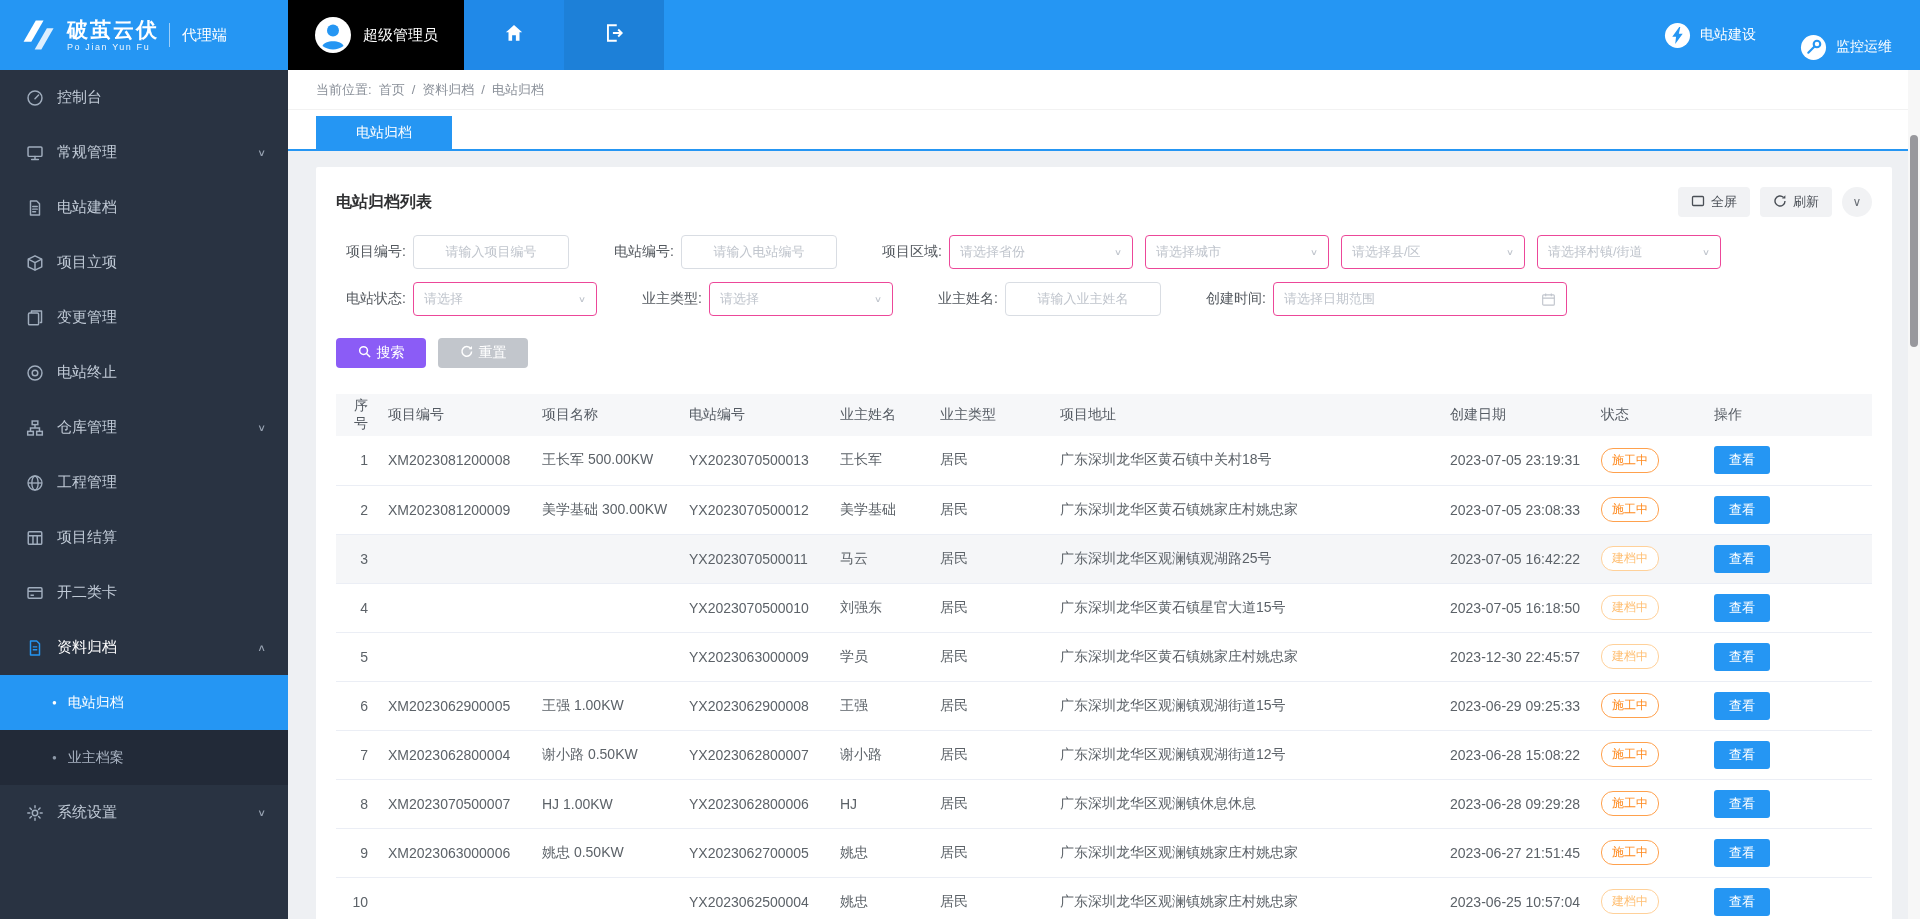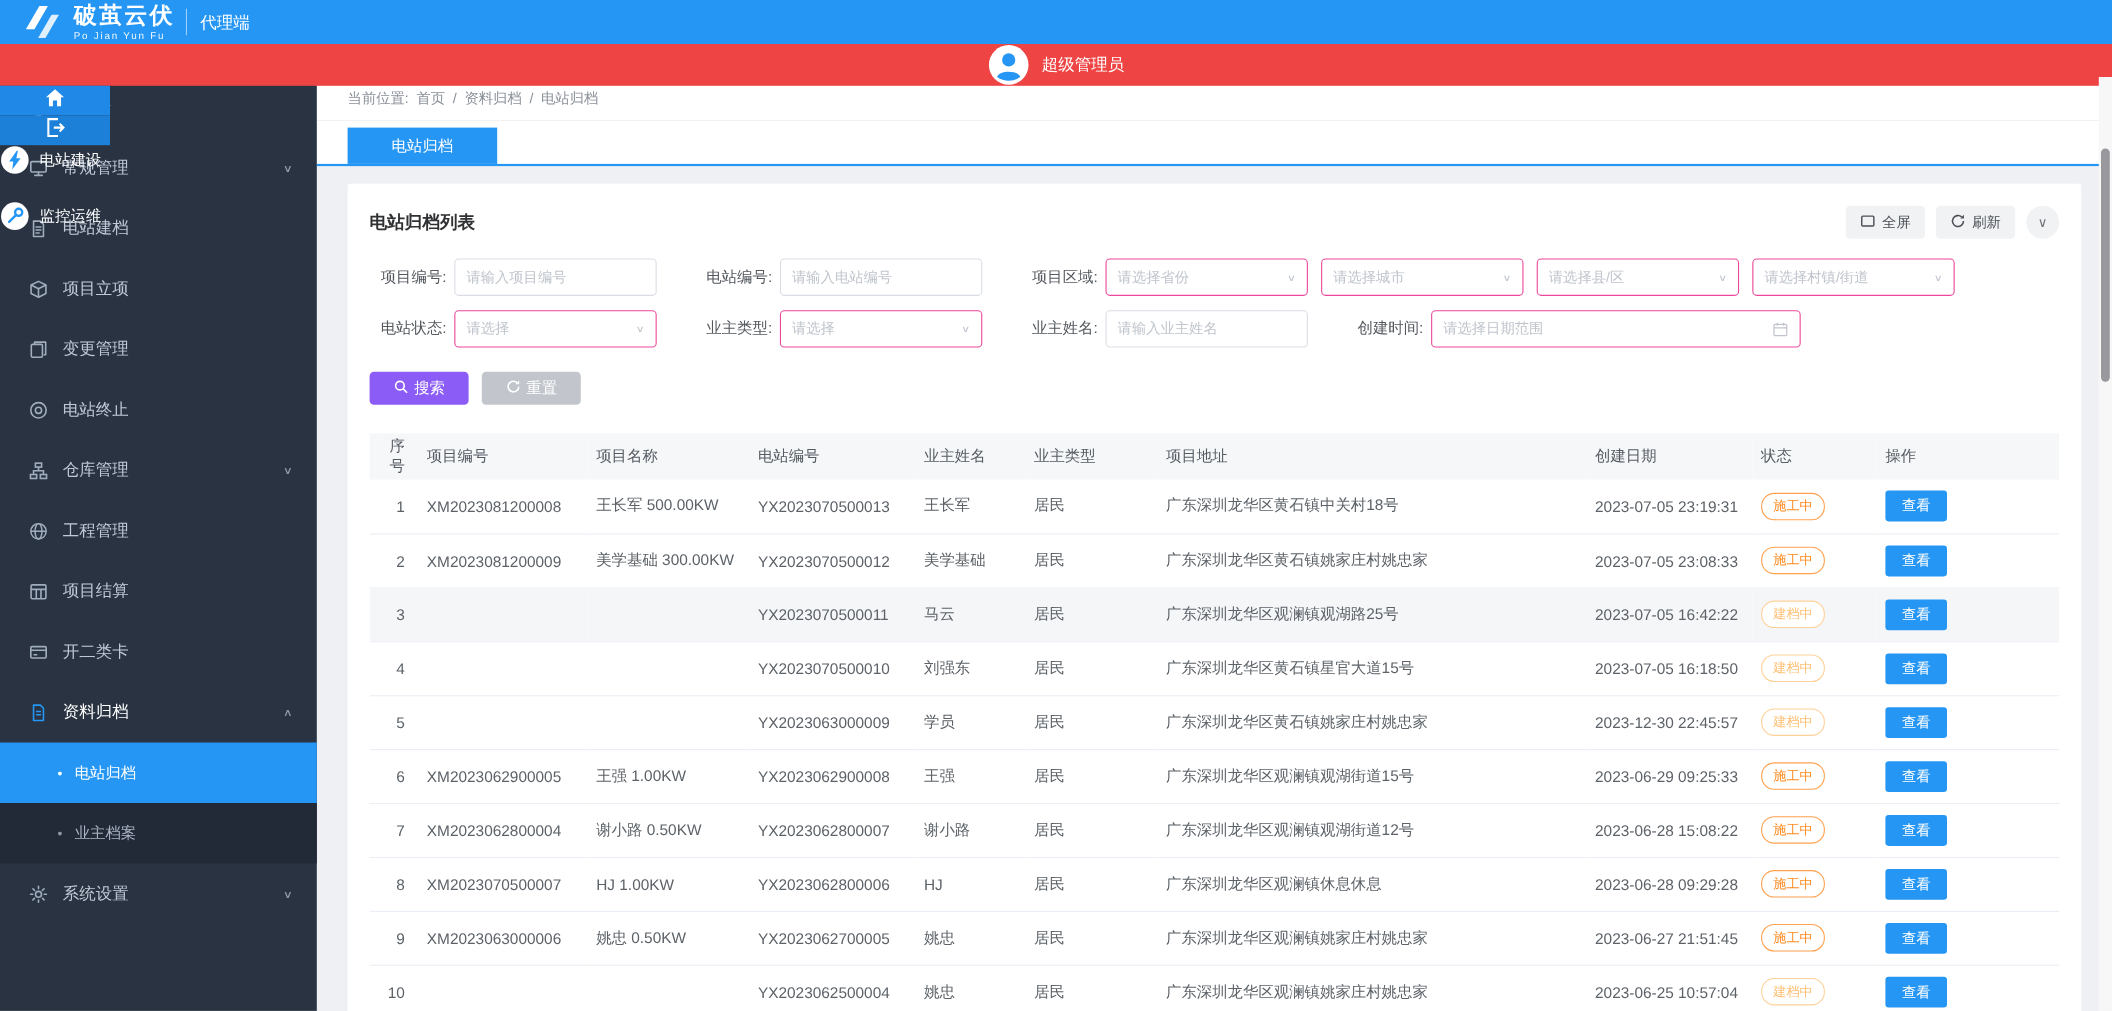"破茧云伏" .topbar { flex-direction: column -> none }
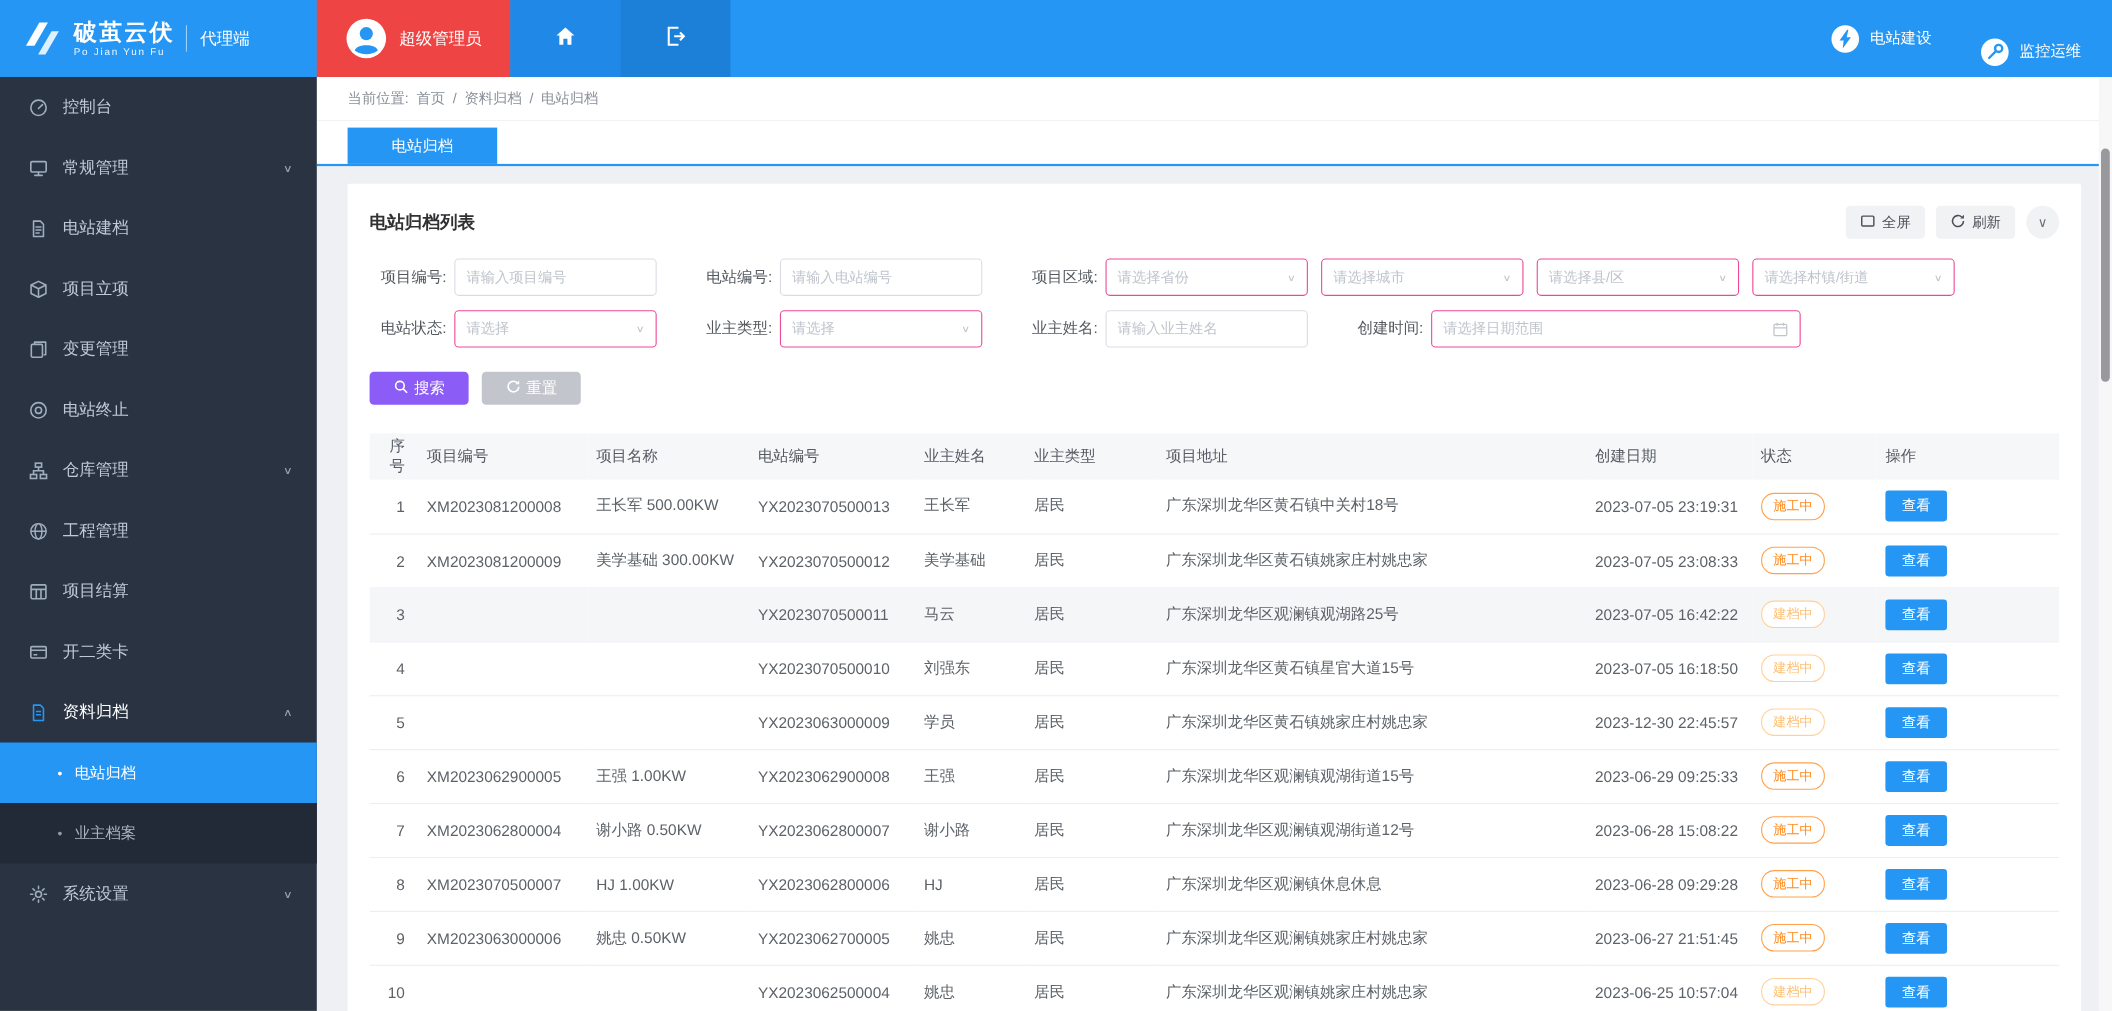"超级管理员" .seg-user { background: #ef4444 -> #000000 }
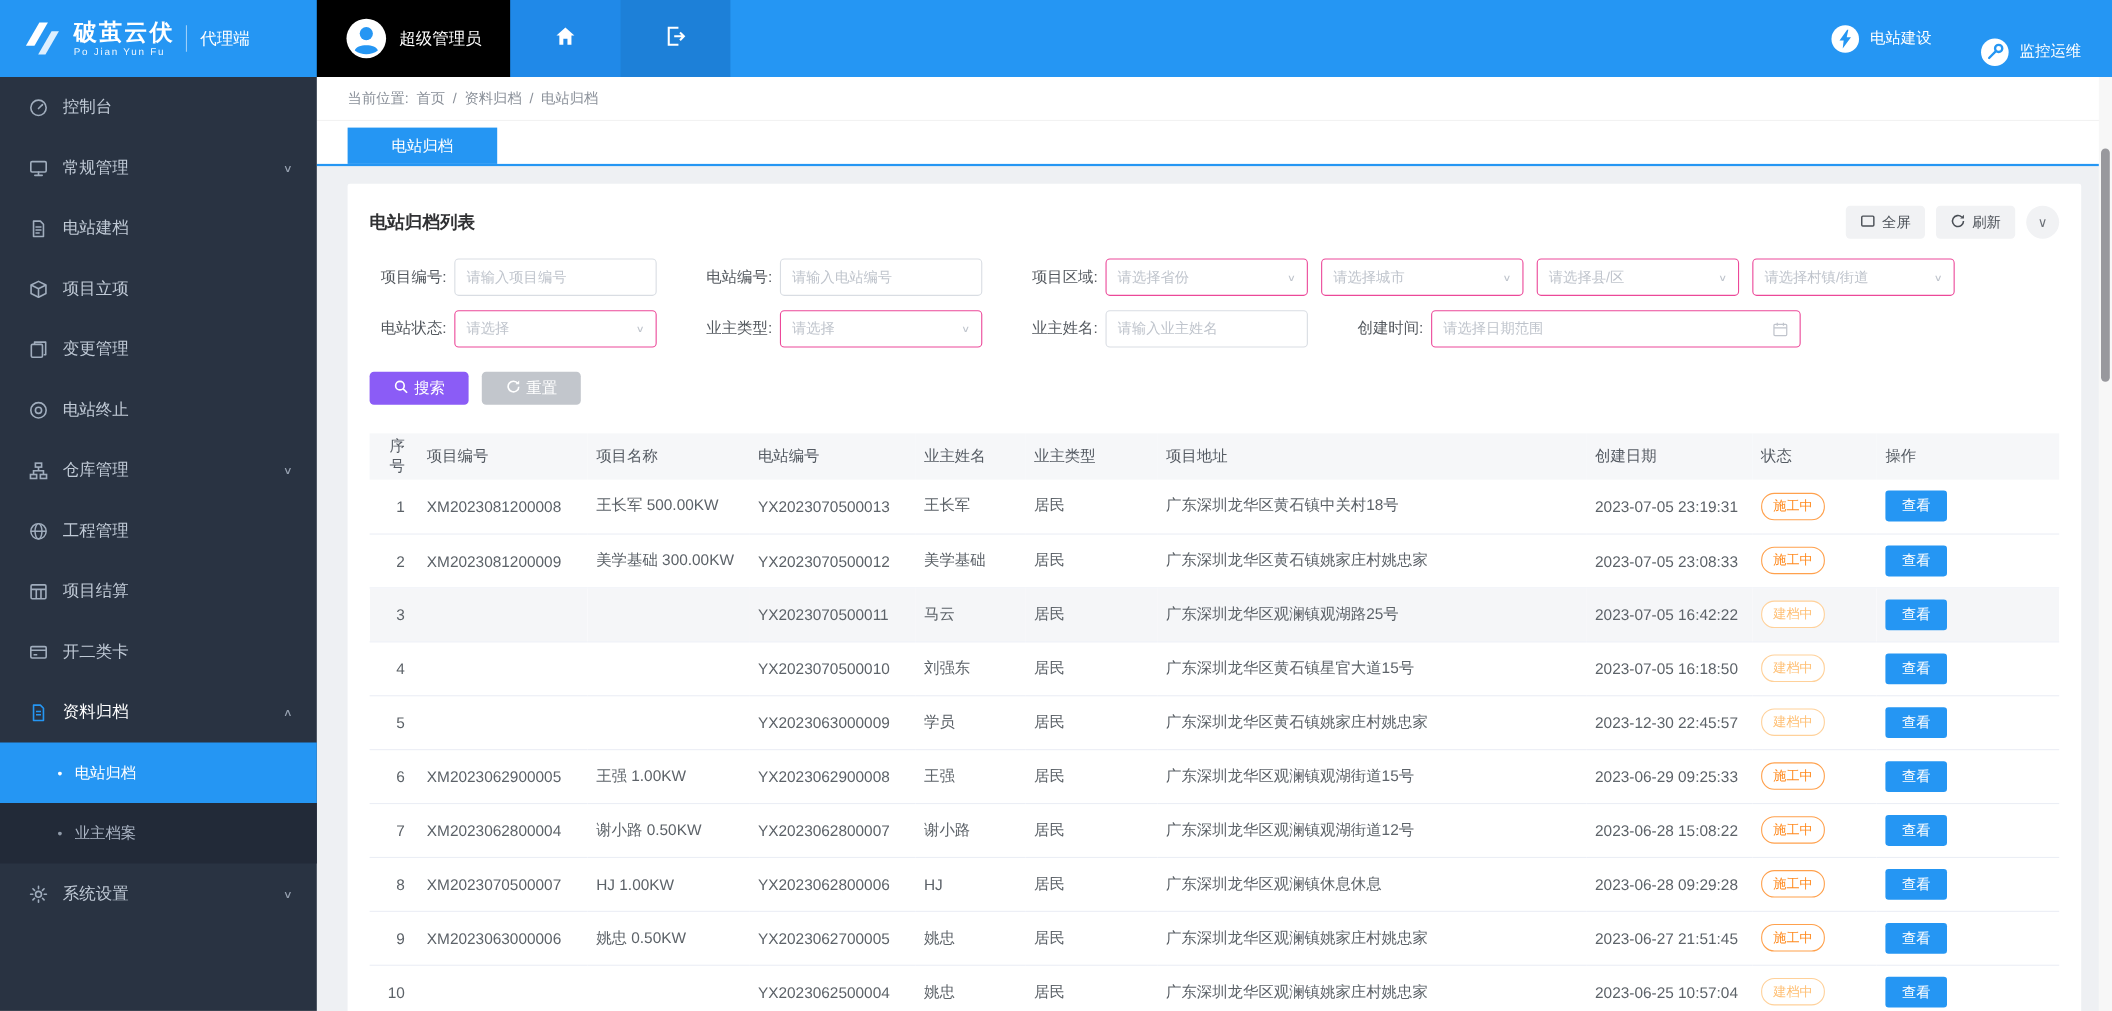"请输入项目编号" .f-input { text-align: none -> center; width: 184px -> 156px }
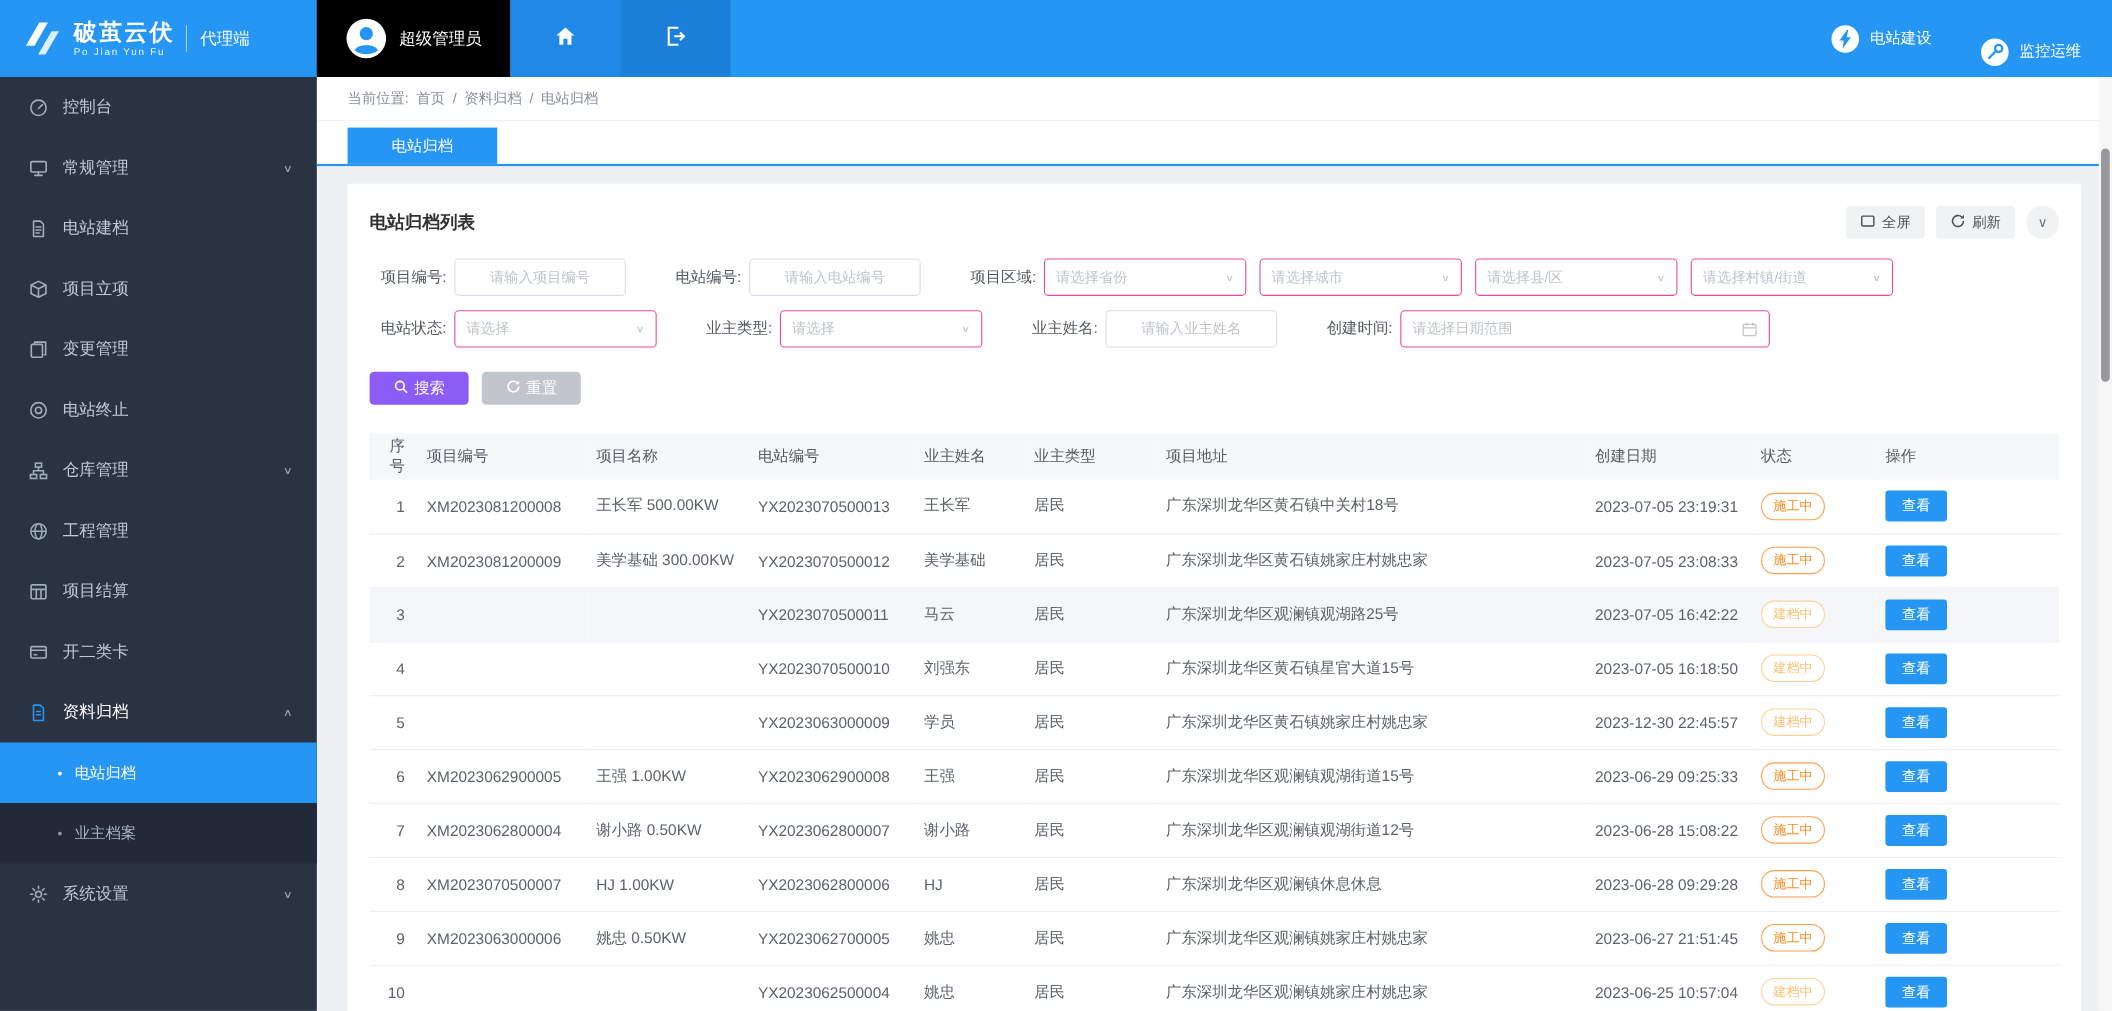"请选择日期范围" .f-date { width: 336px -> 294px }
